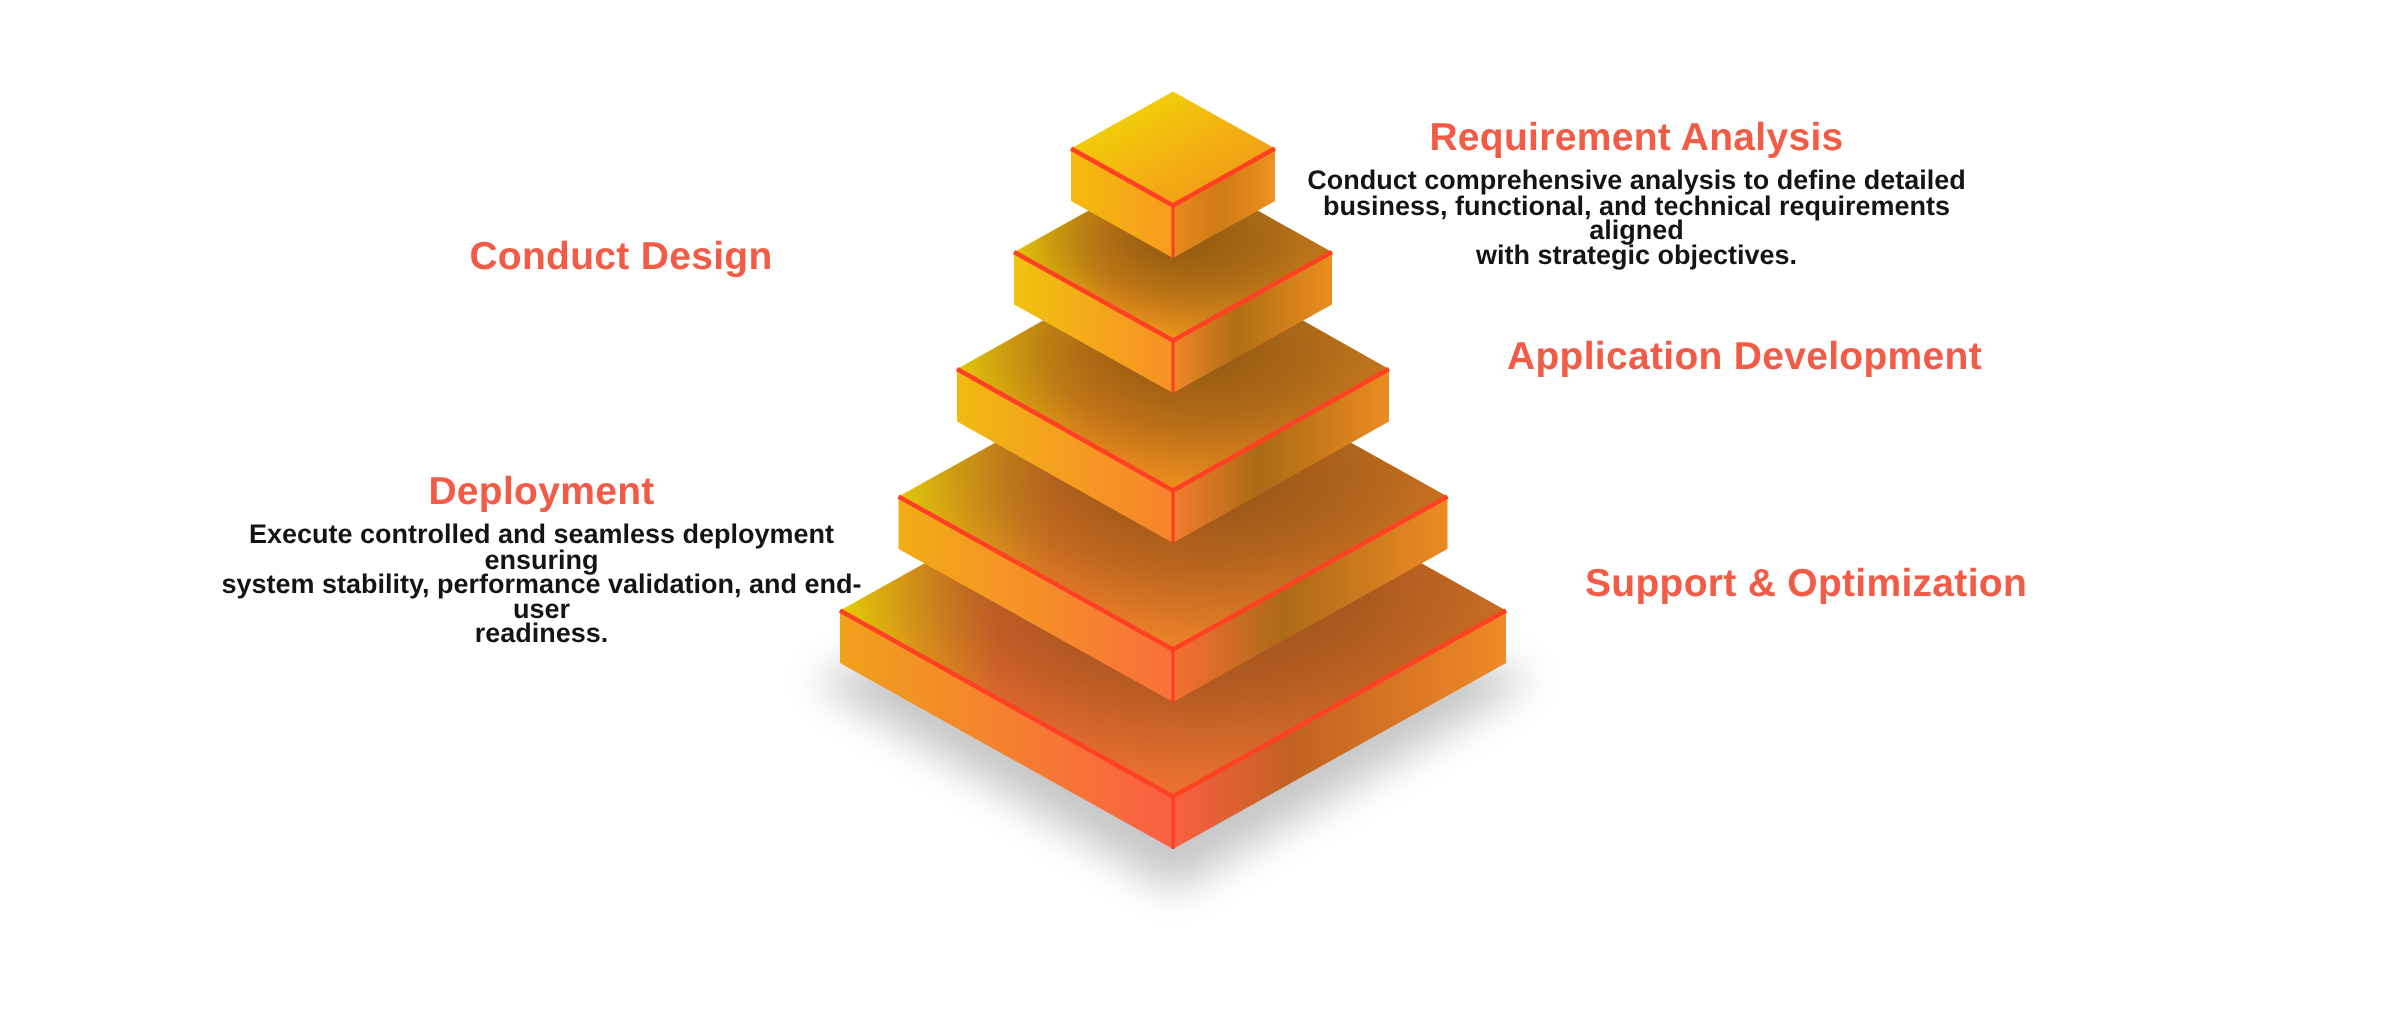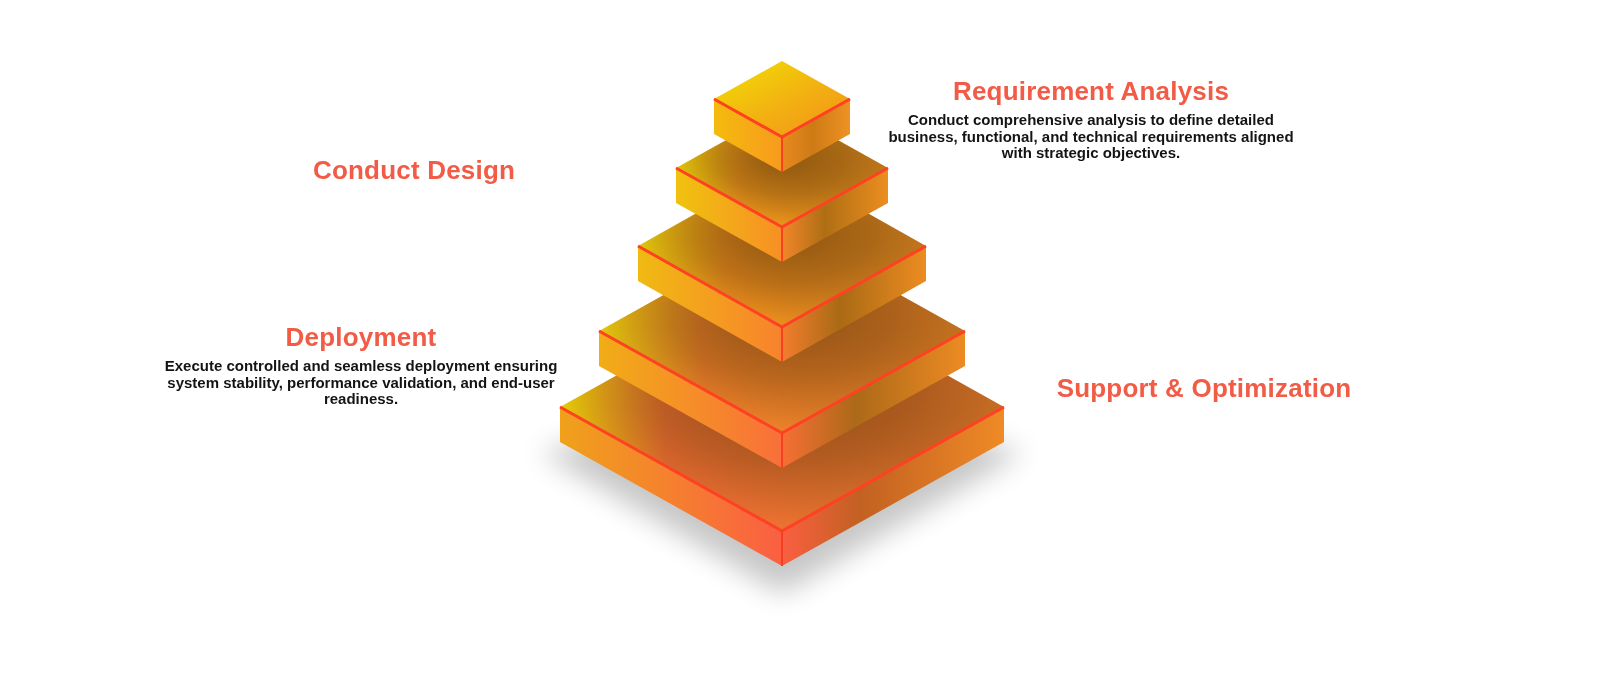"Conduct comprehensive analysis to define" .section p { font-size: 15px -> 18px }
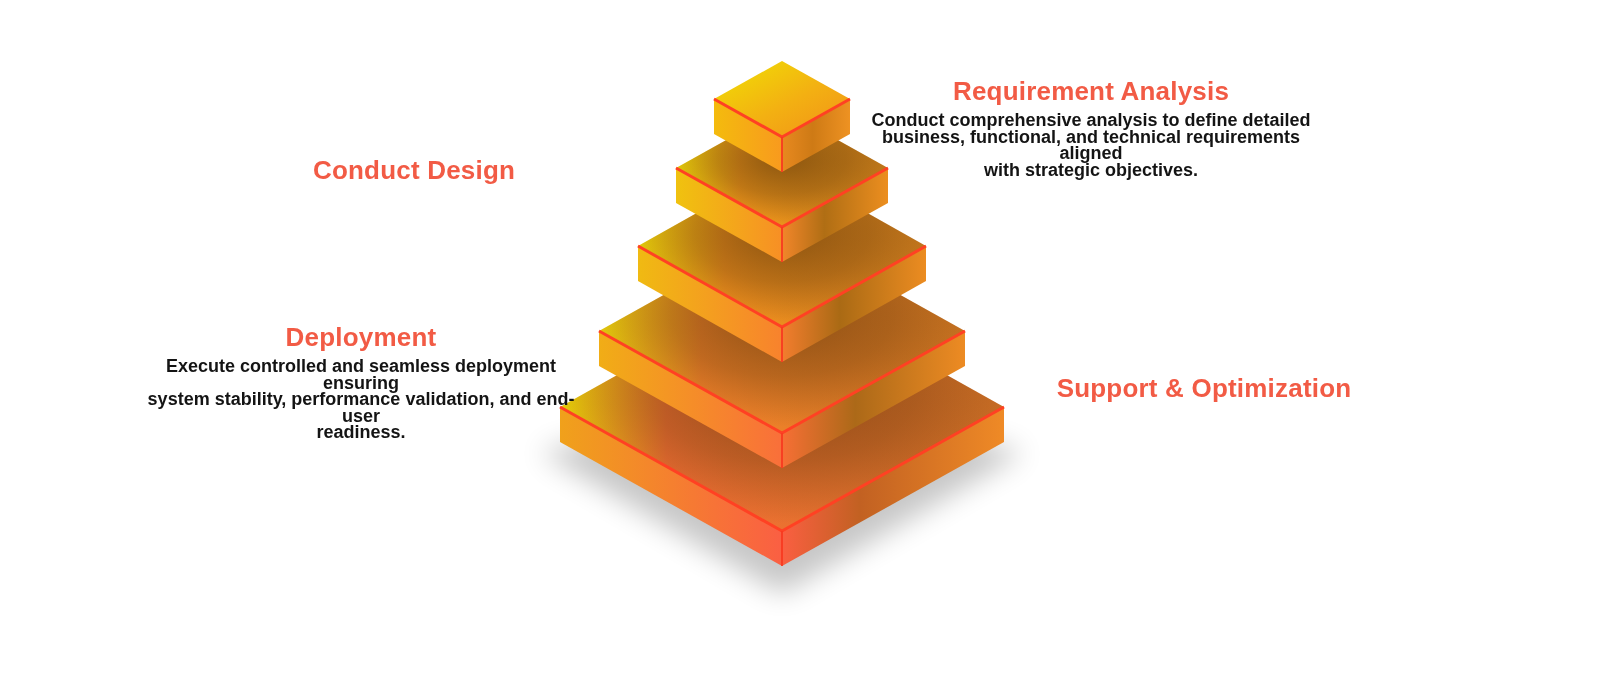"Application Development" h2 { html: none -> <h2>Application Development</h2> }
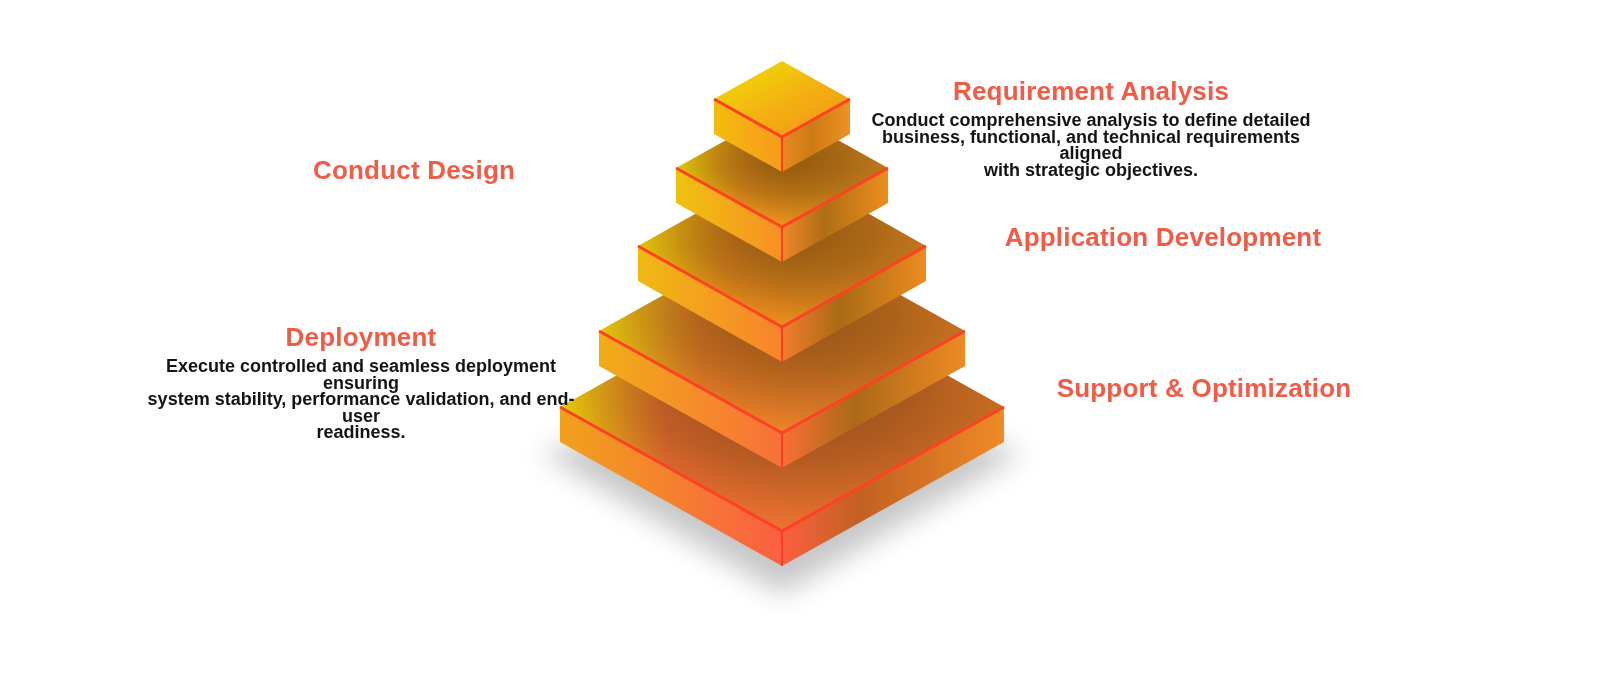"Deployment" .sec-deployment { top: 322px -> 312px }
